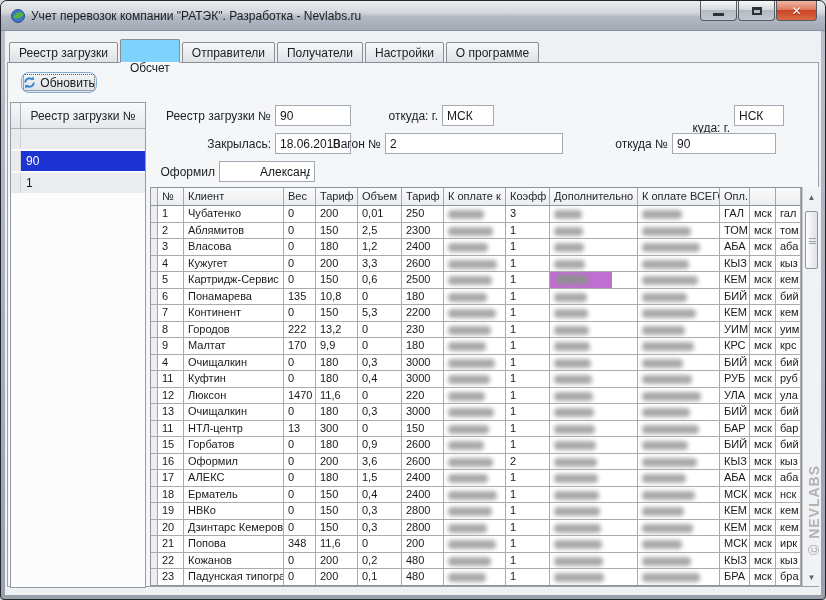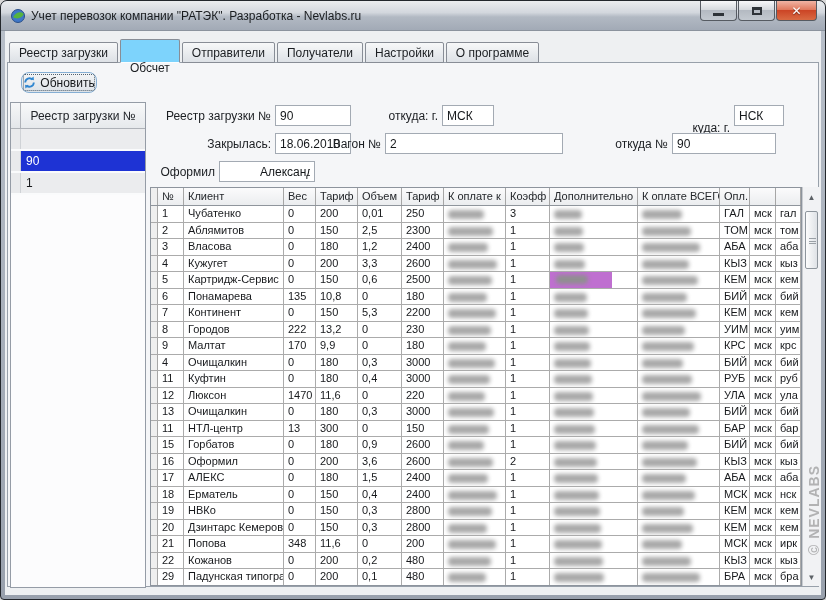"29" div.g-cell { text: 29 -> 23 }
